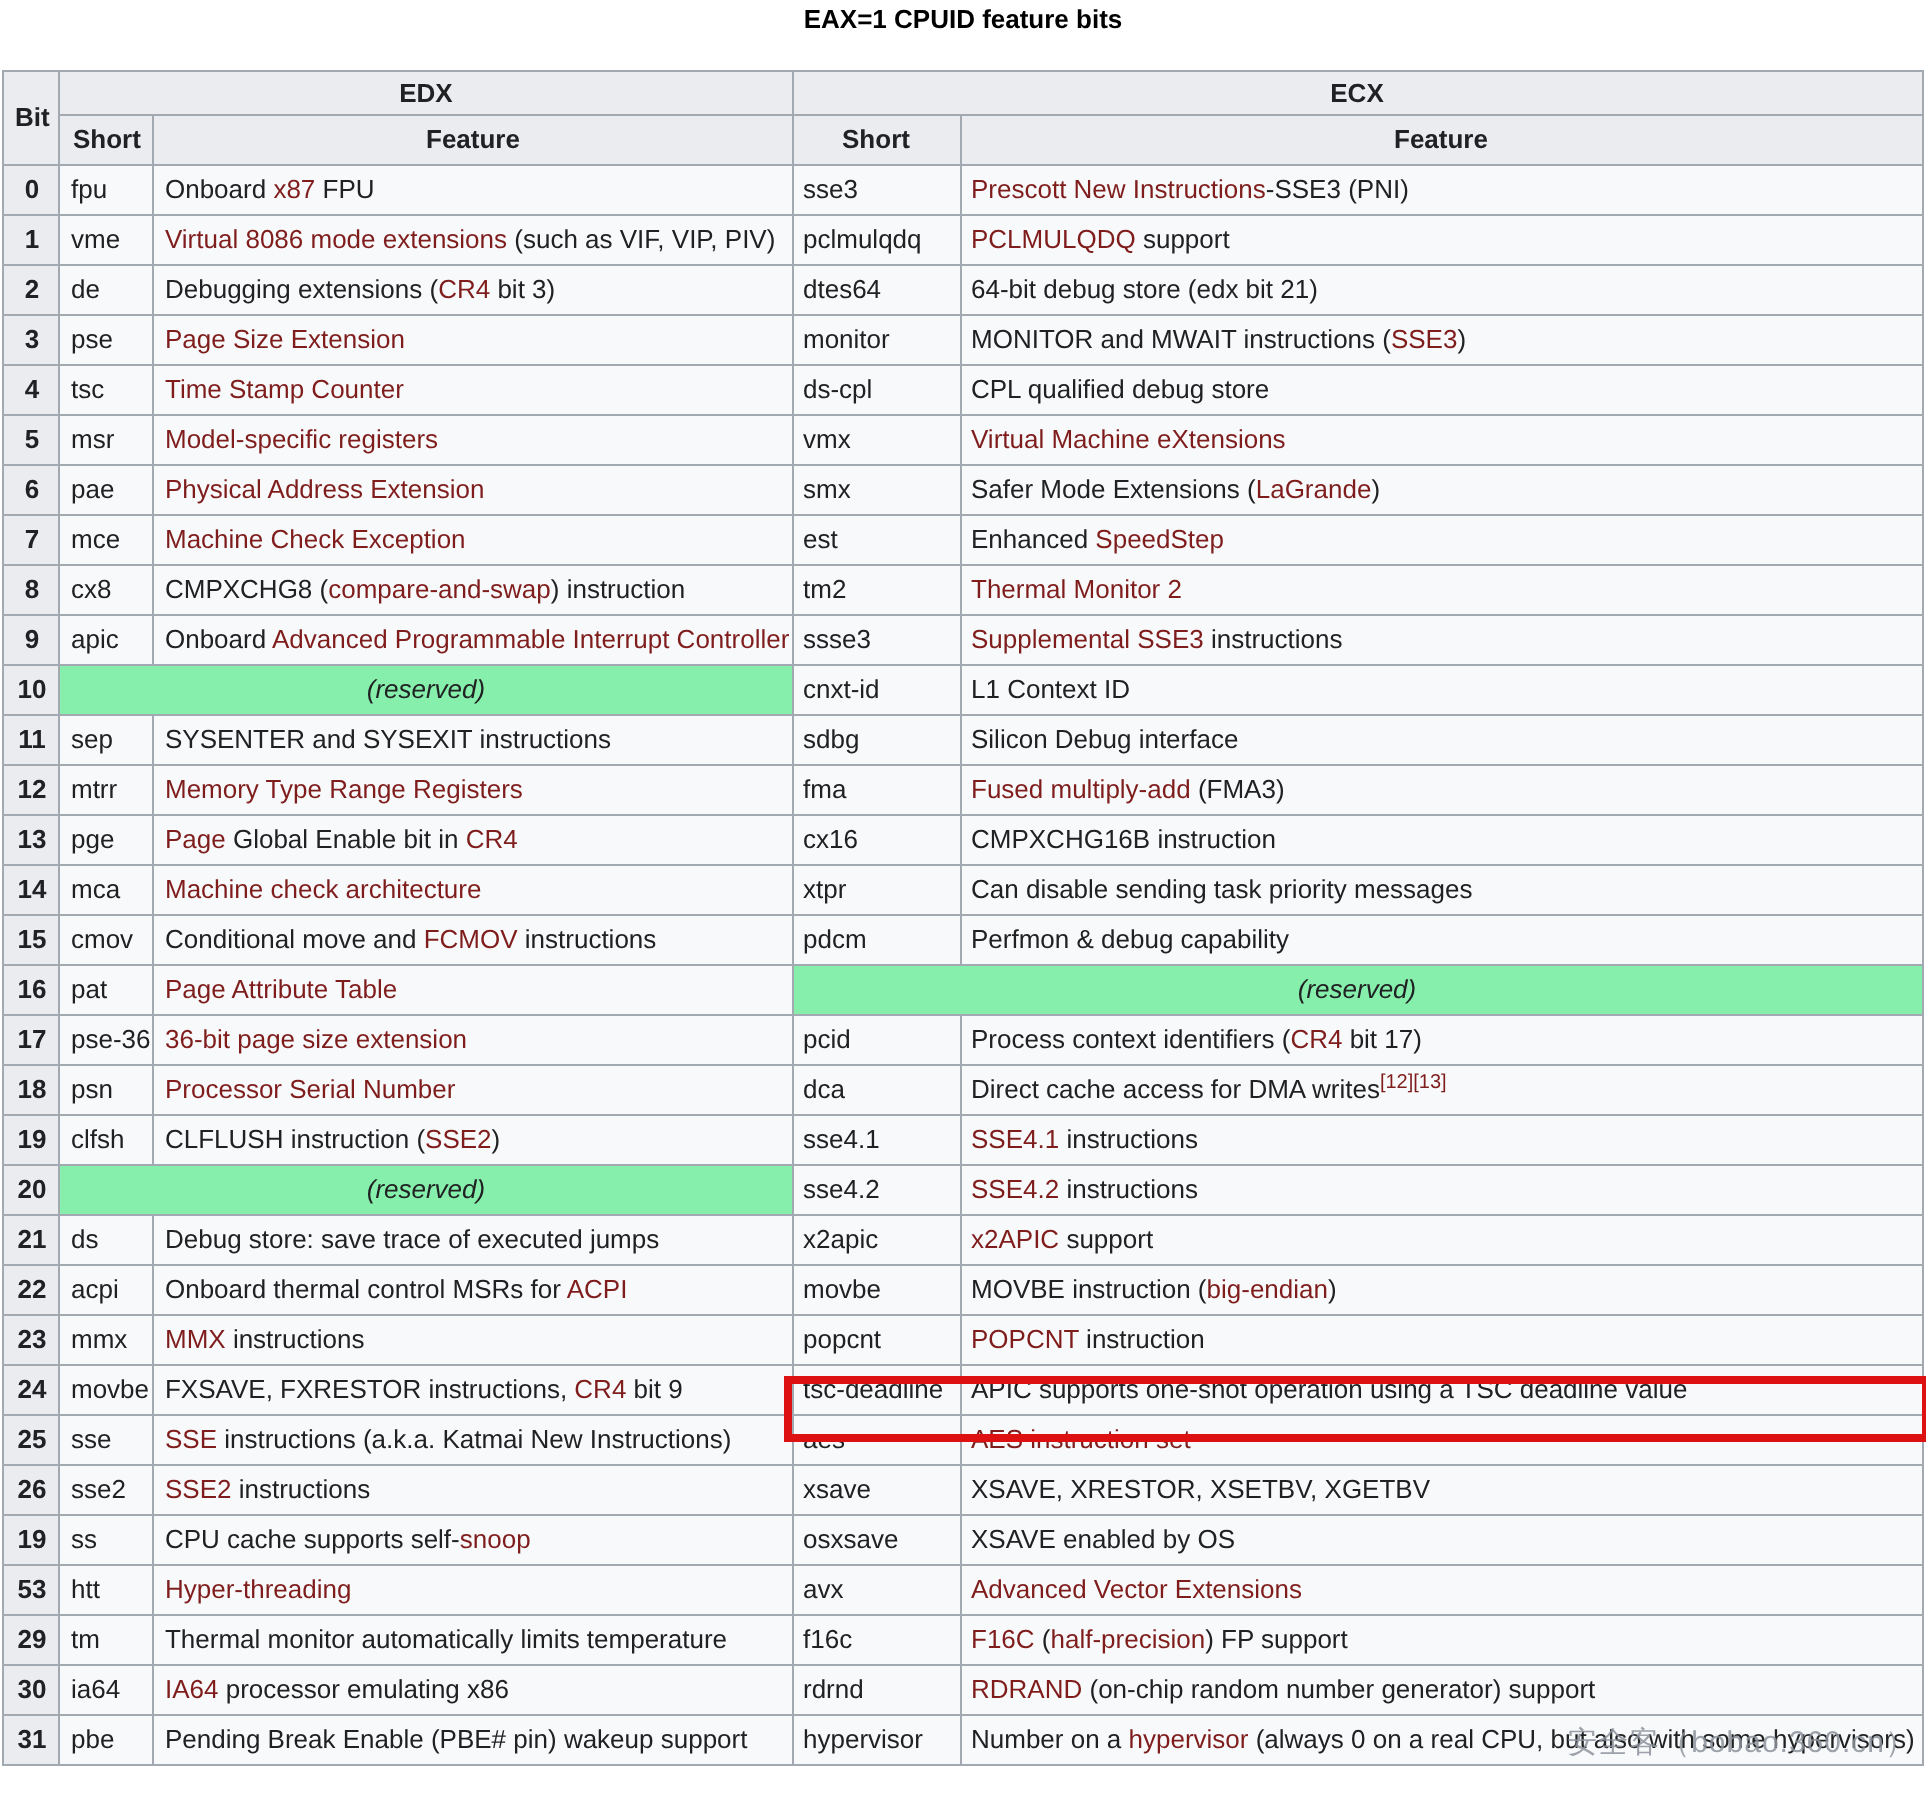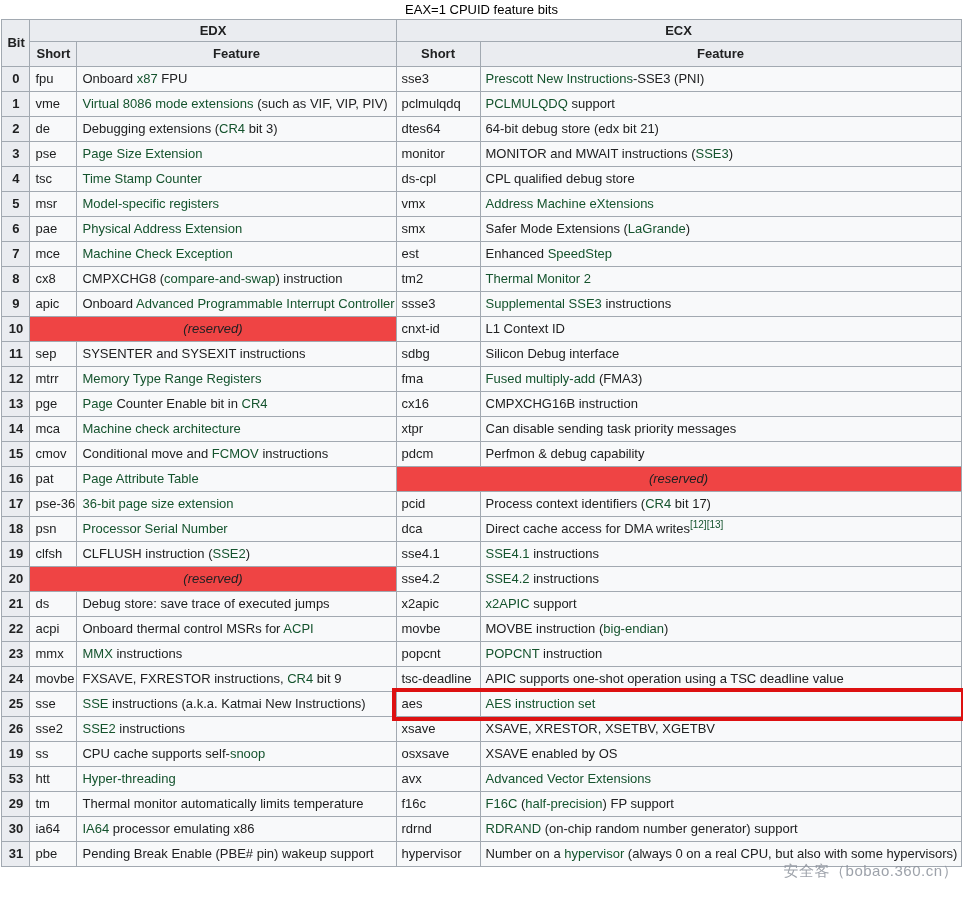"EAX=1 CPUID feature bits" .title { font-weight: normal -> bold; height: 19px -> 35px }
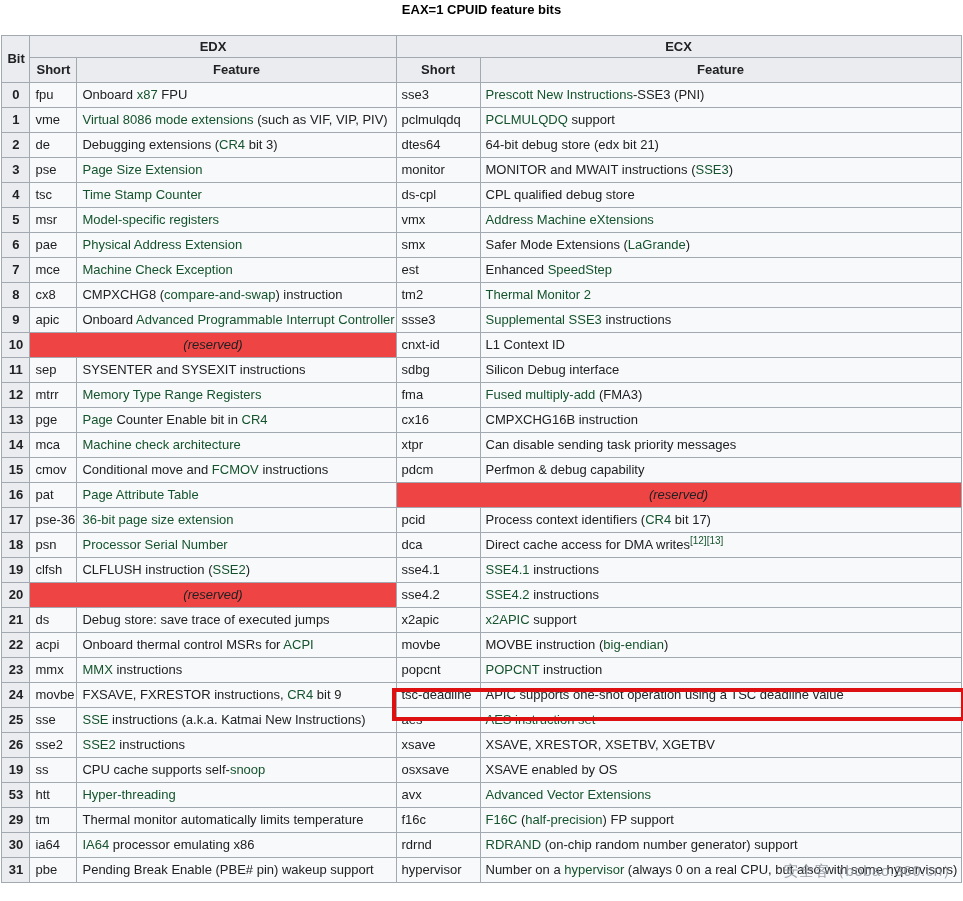"x87" .lnk { color: #14532d -> #7f1d1d }
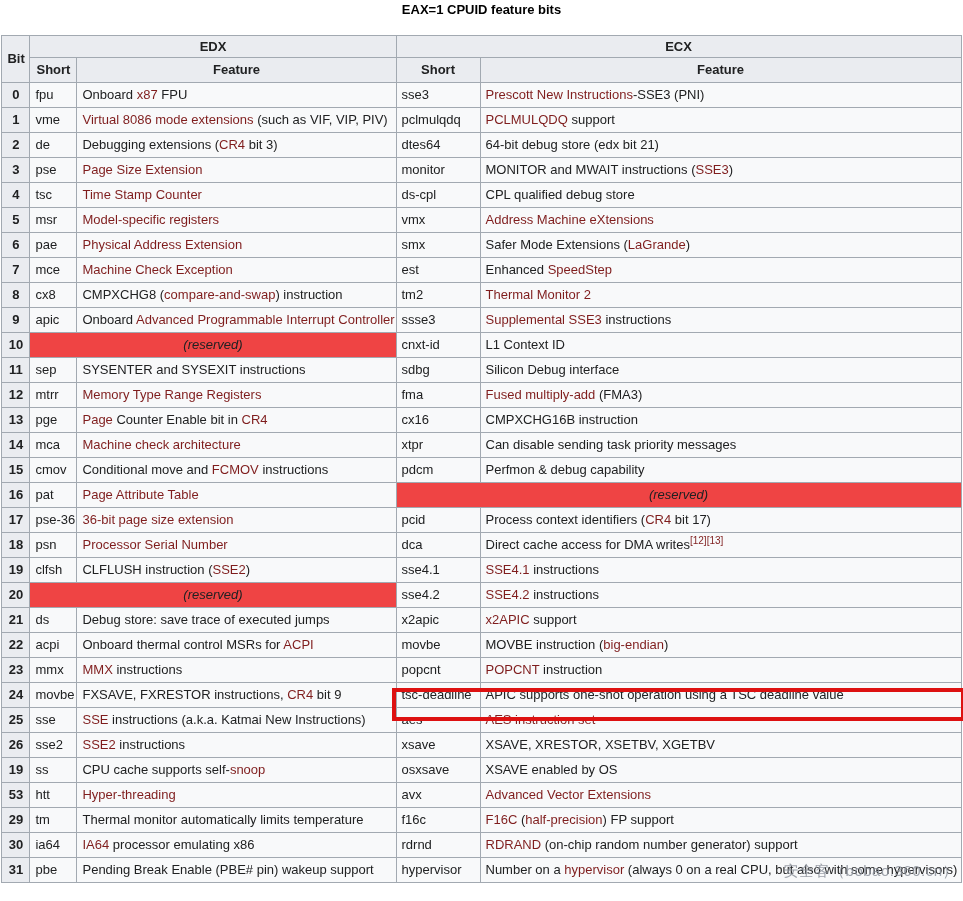"Address Machine eXtensions" span.lnk { text: Address -> Virtual }
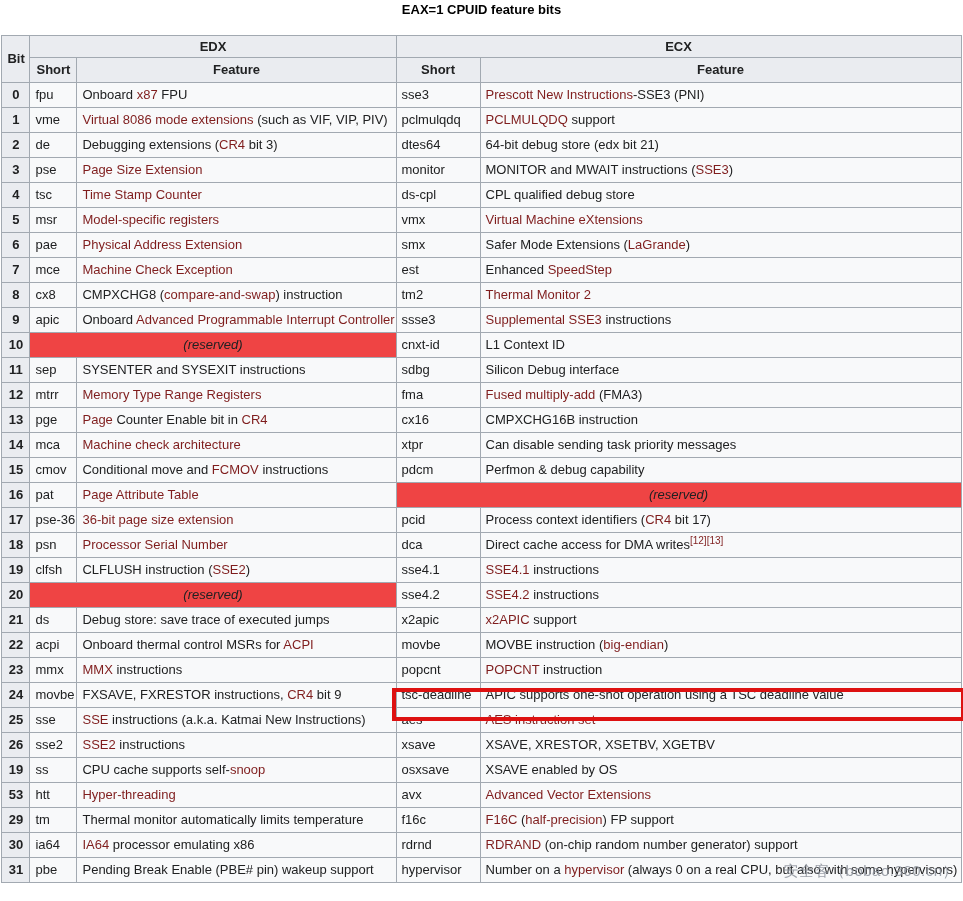"(reserved)" .feat td.reserved { background: #ef4444 -> #86efac }
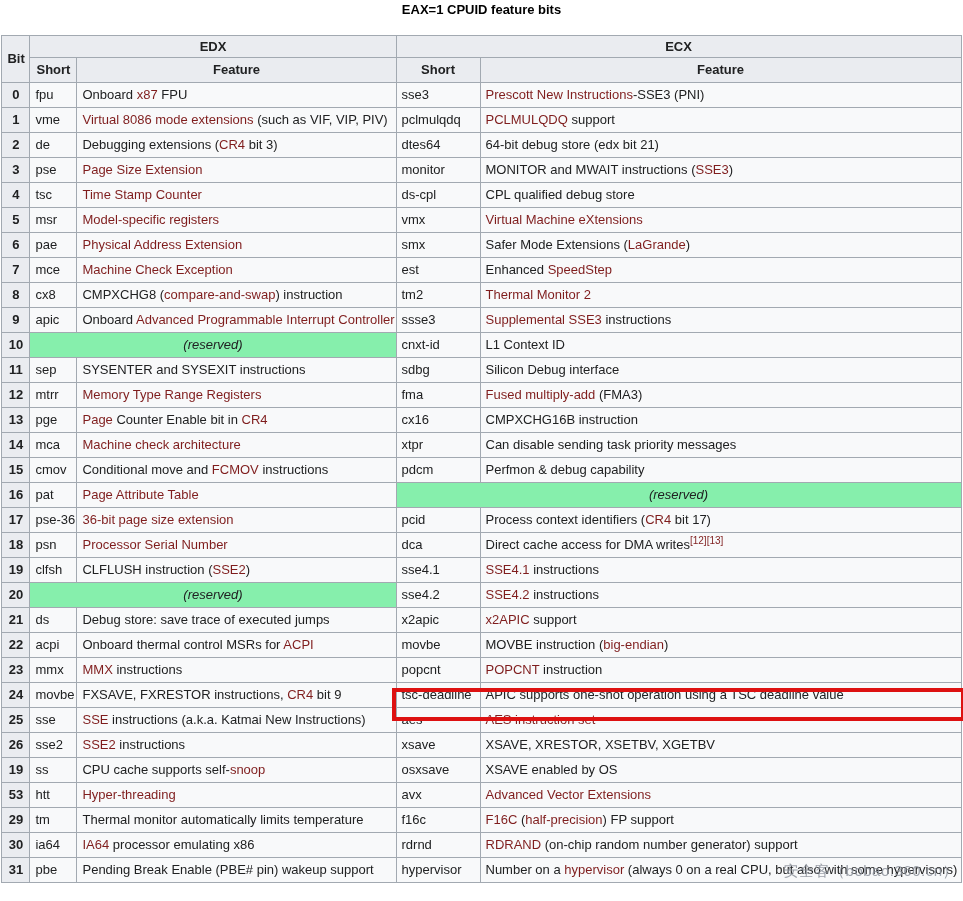"Counter Enable bit in" span { text: Counter -> Global }
